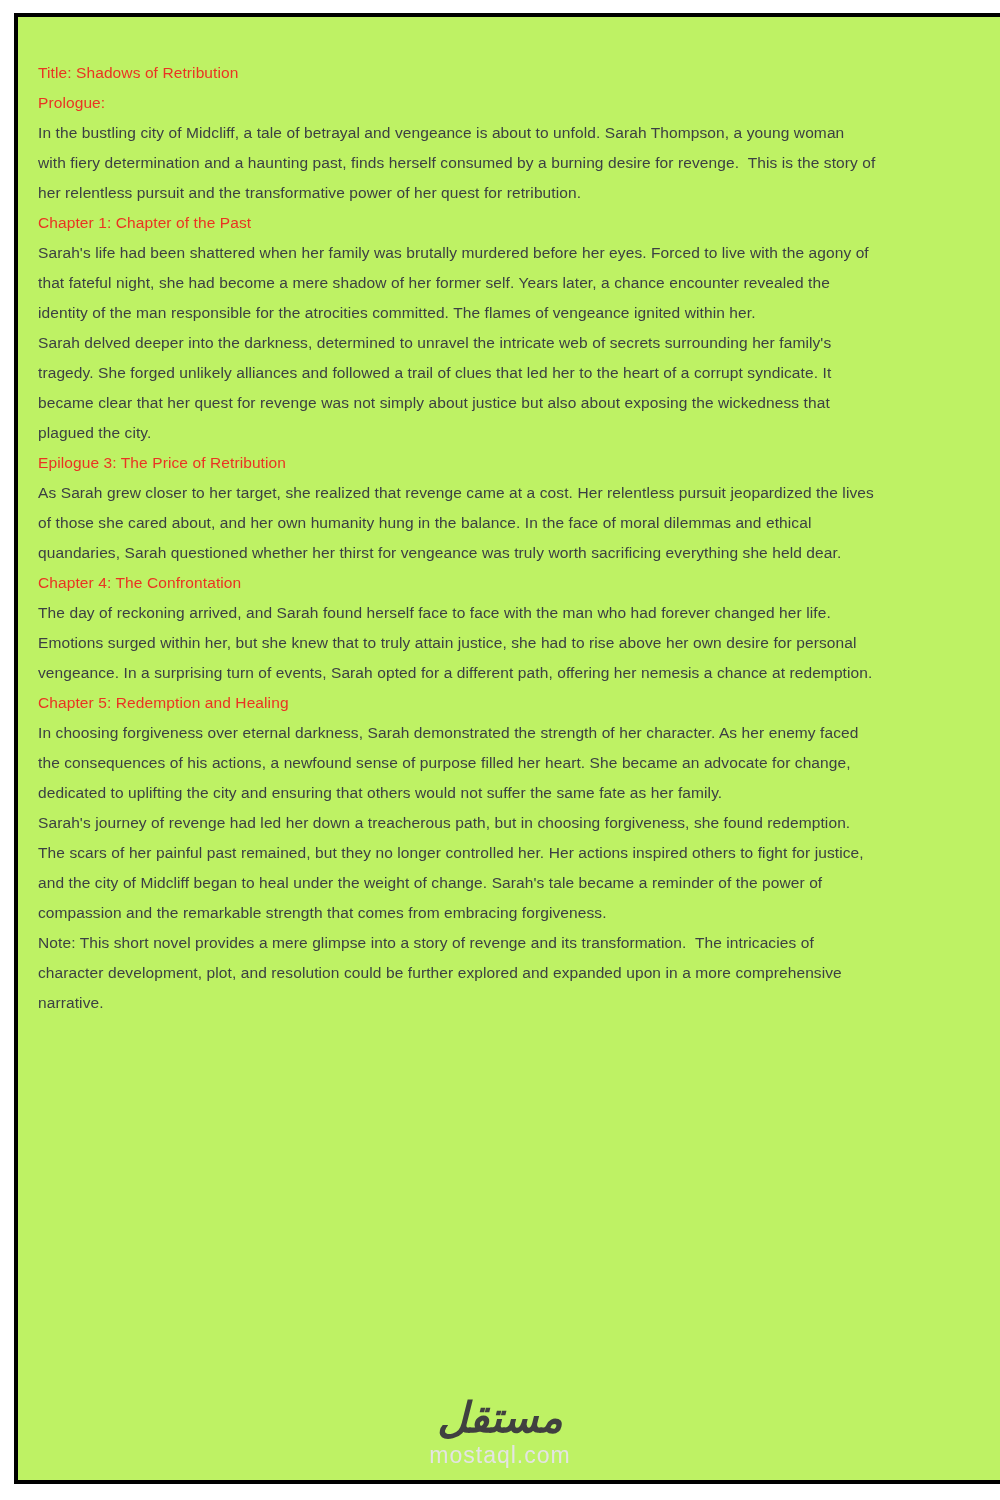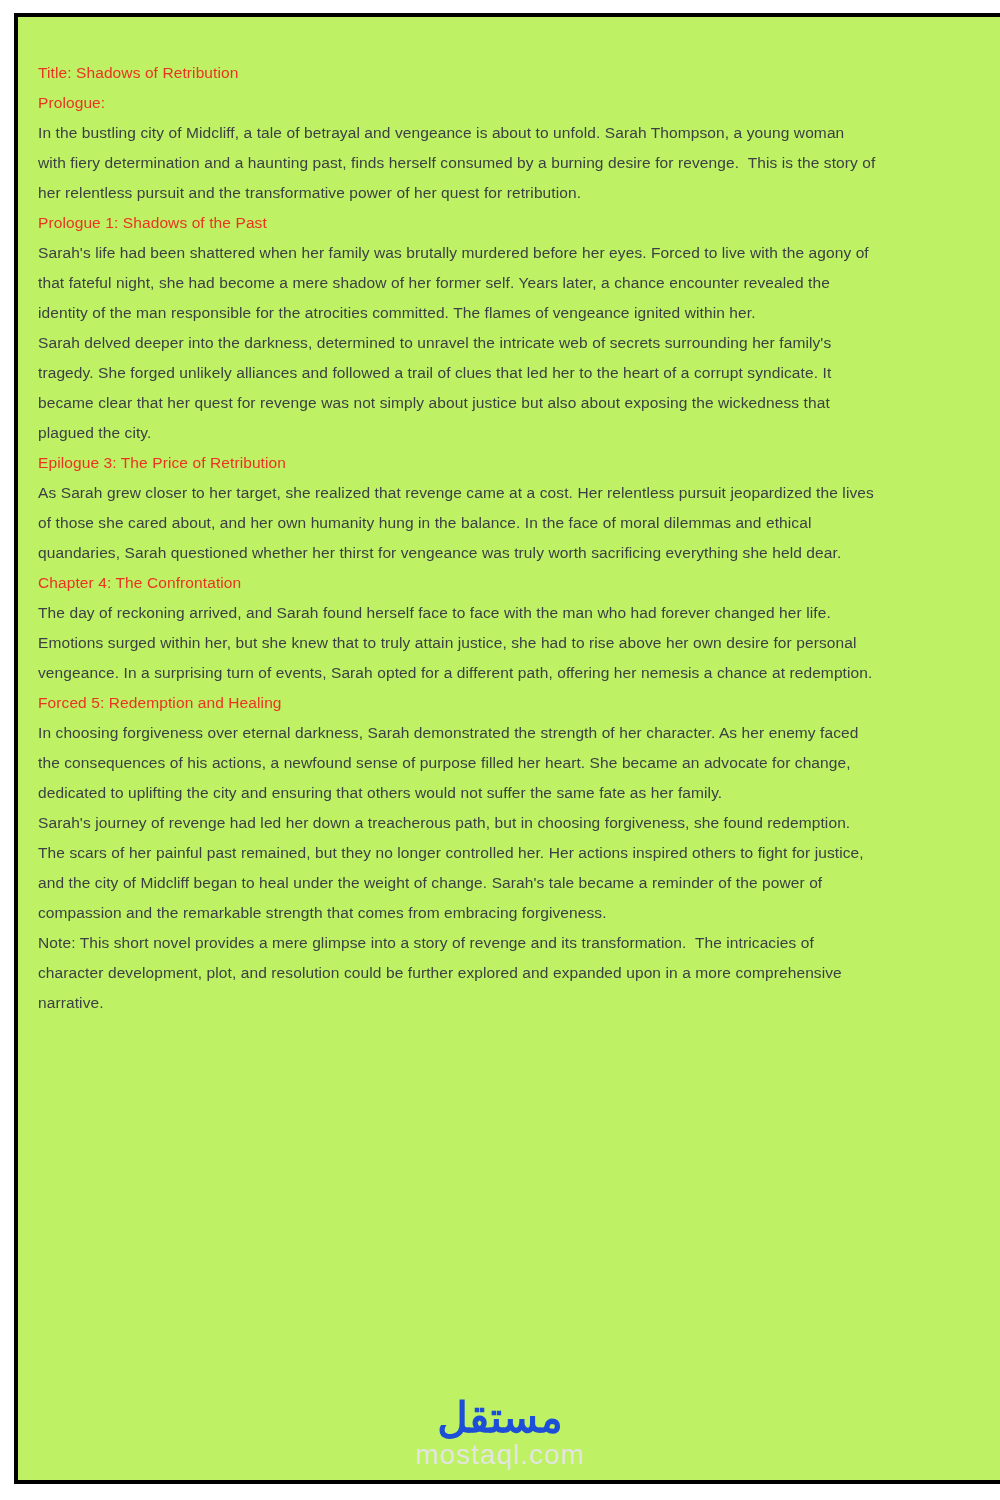"Prologue 1: Shadows of the" div.line { text: Prologue 1: Shadows -> Chapter 1: Chapter }
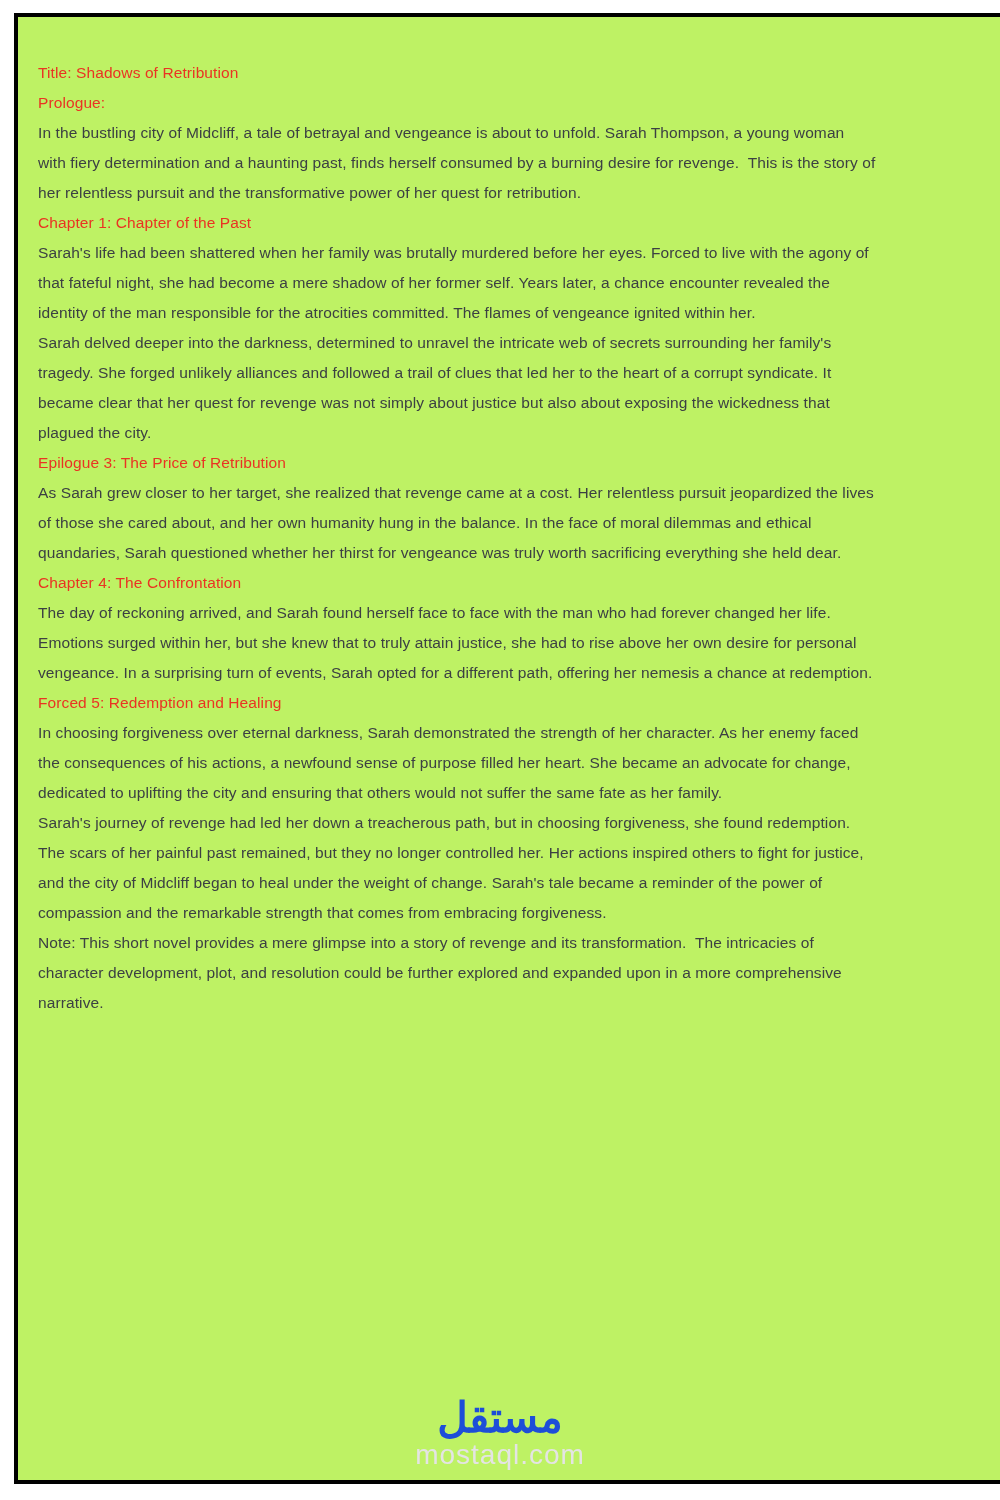"Forced 5: Redemption and Healing" div.line { text: Forced -> Chapter }
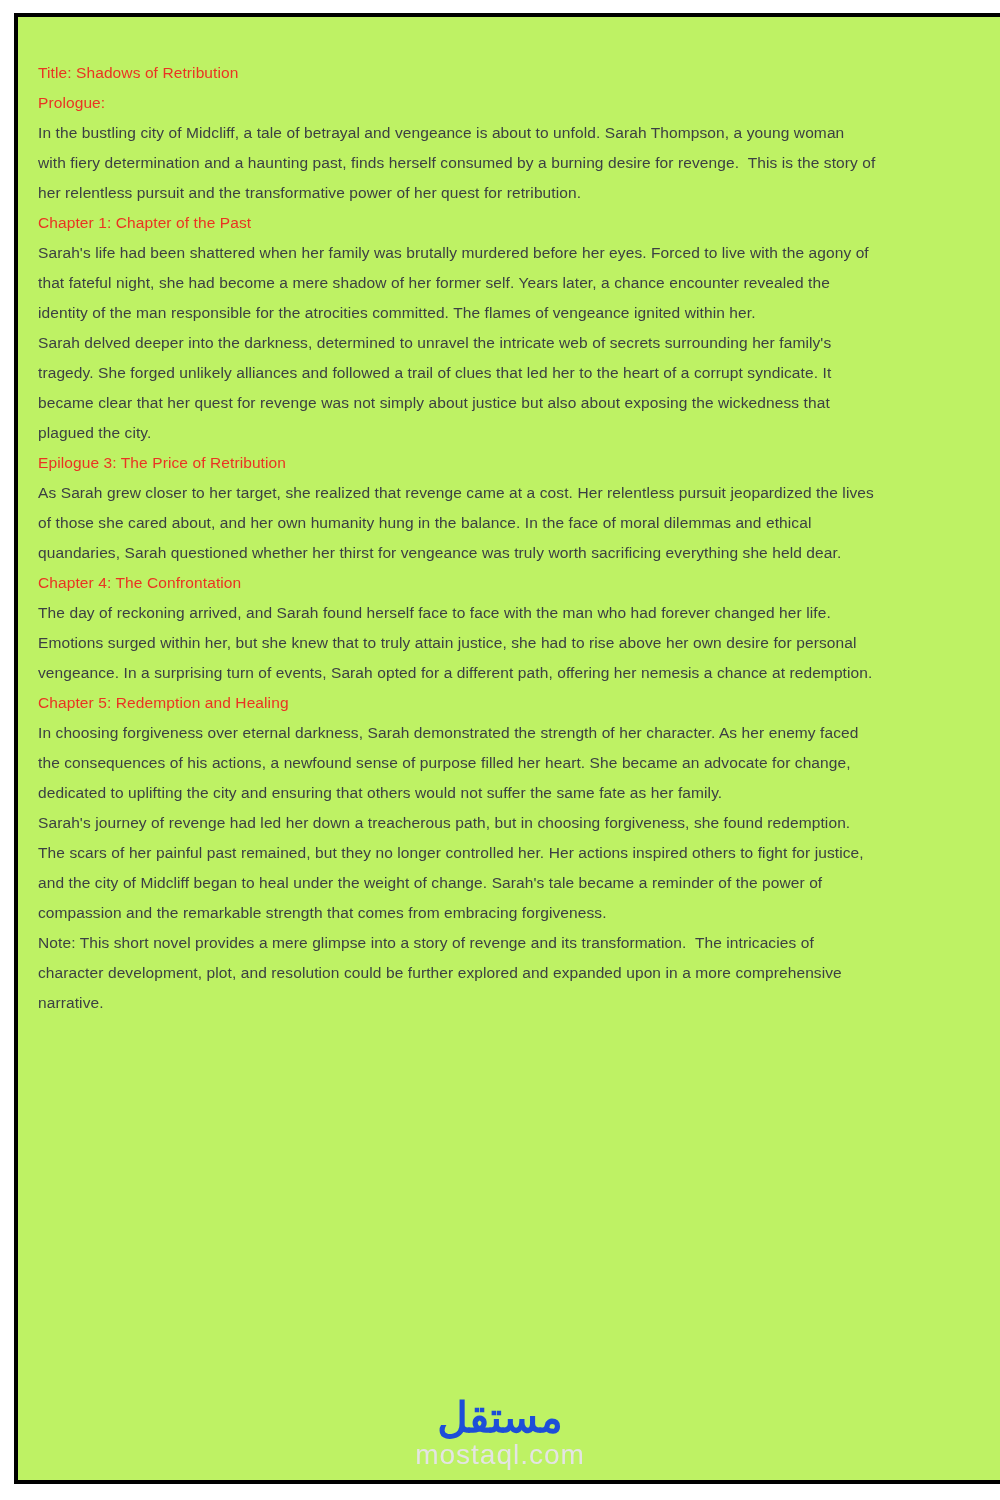"مستقل" .wm-logo { color: #1d4ed8 -> #404040; font-style: none -> italic }
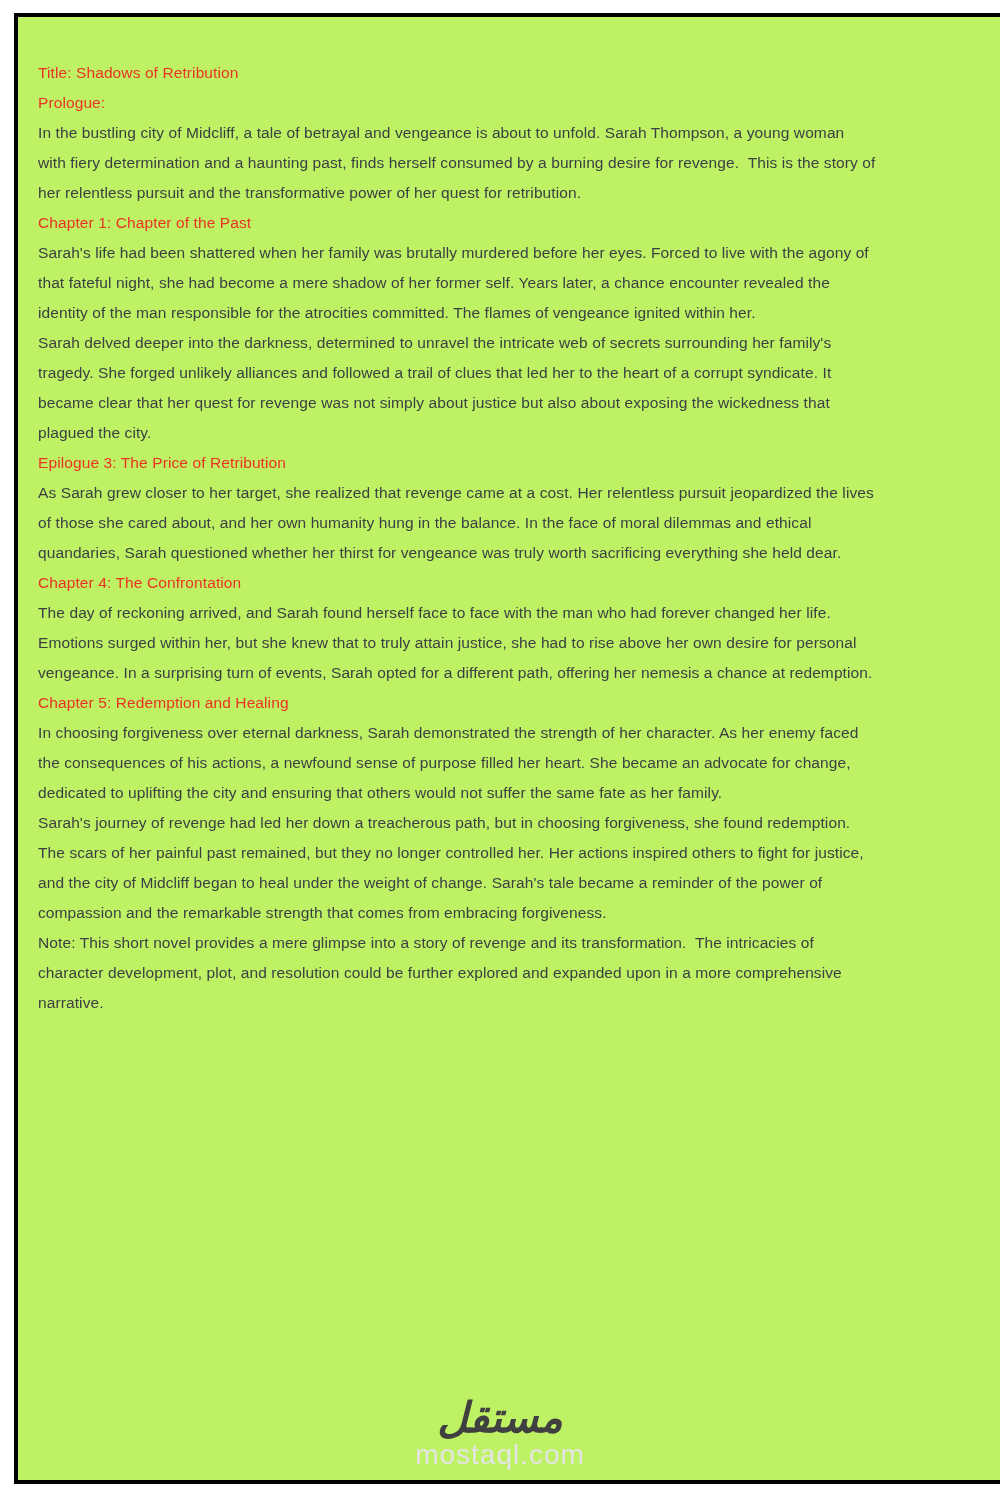"mostaql.com" .wm-site { font-size: 28px -> 23px }
